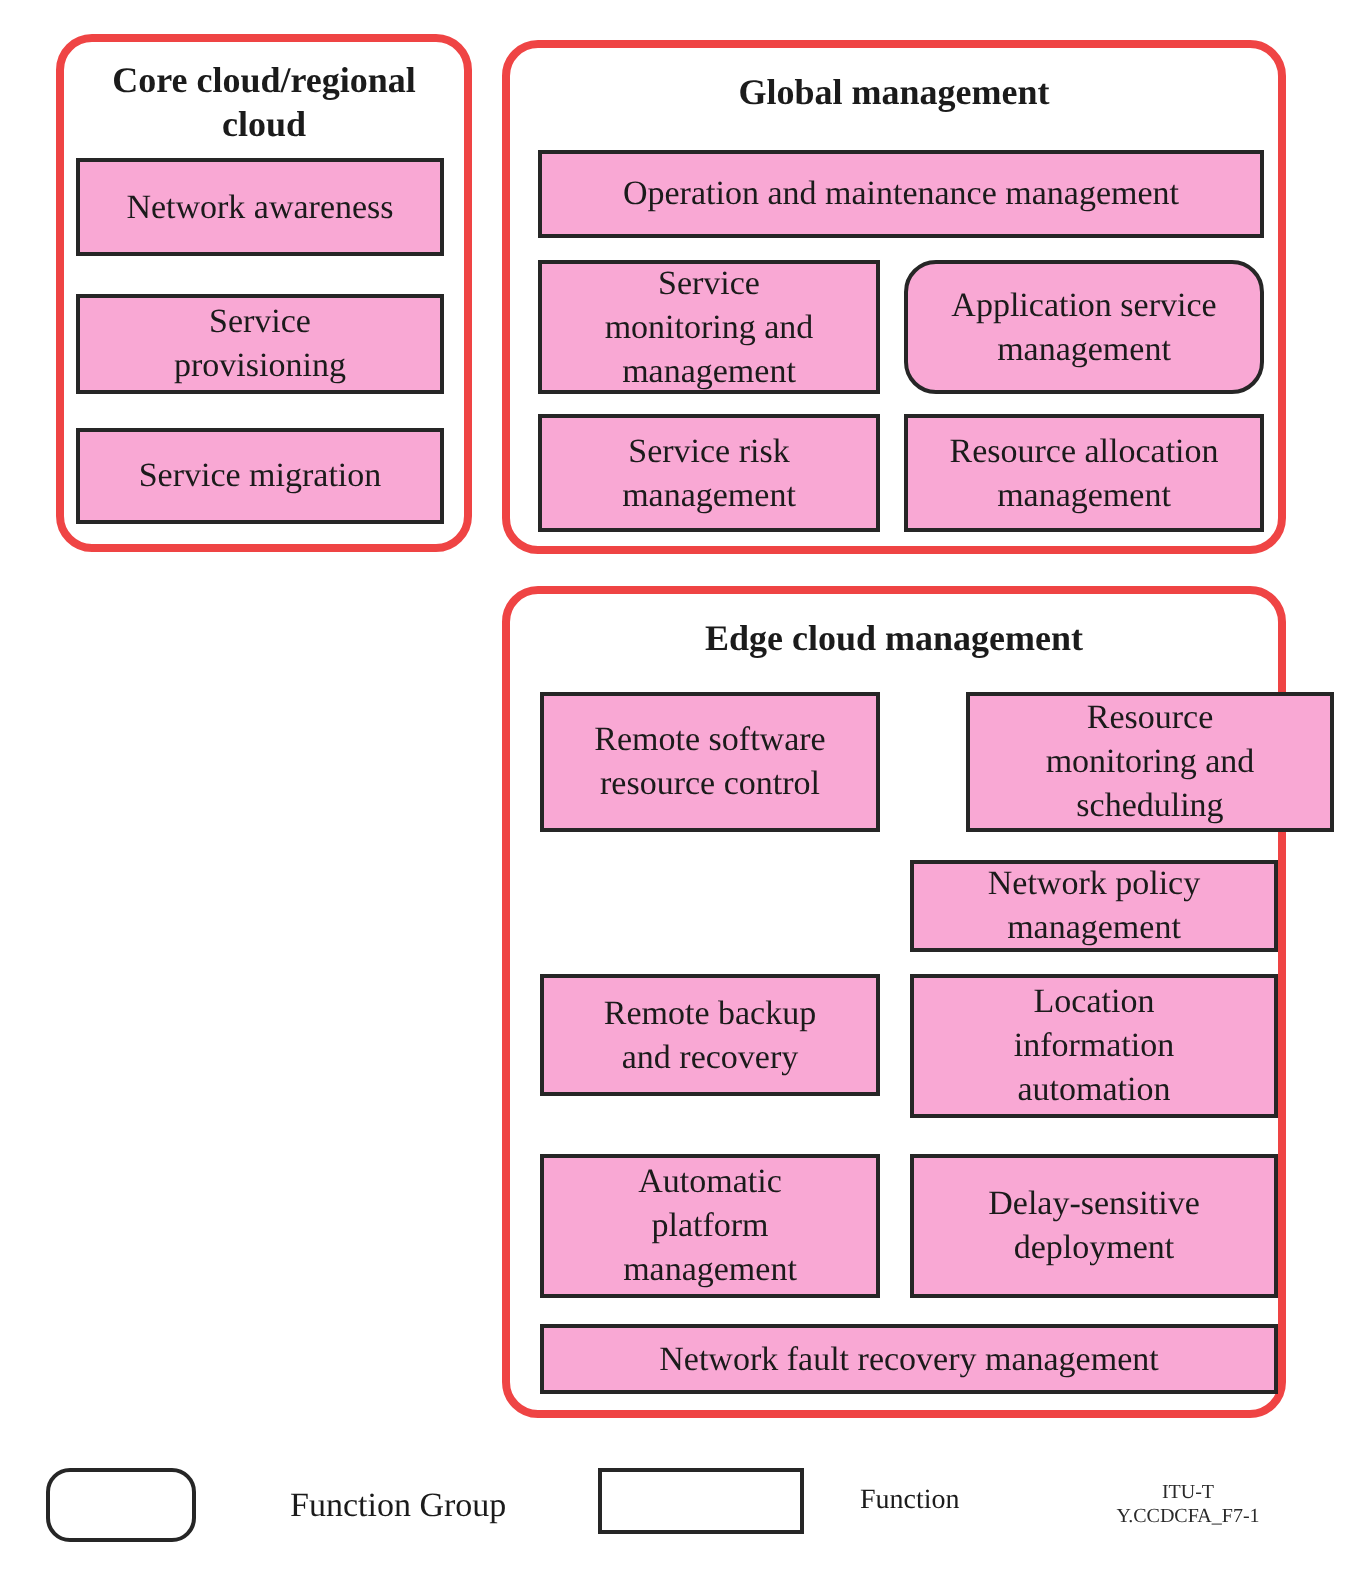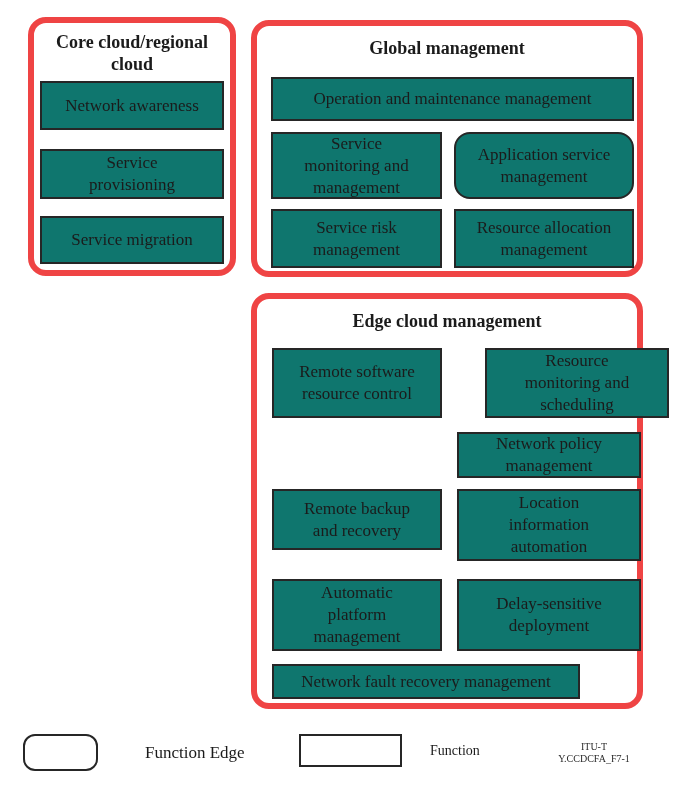"Core cloud/regional" .group { border: 6px solid #ef4444 -> 4px solid #ef4444 }
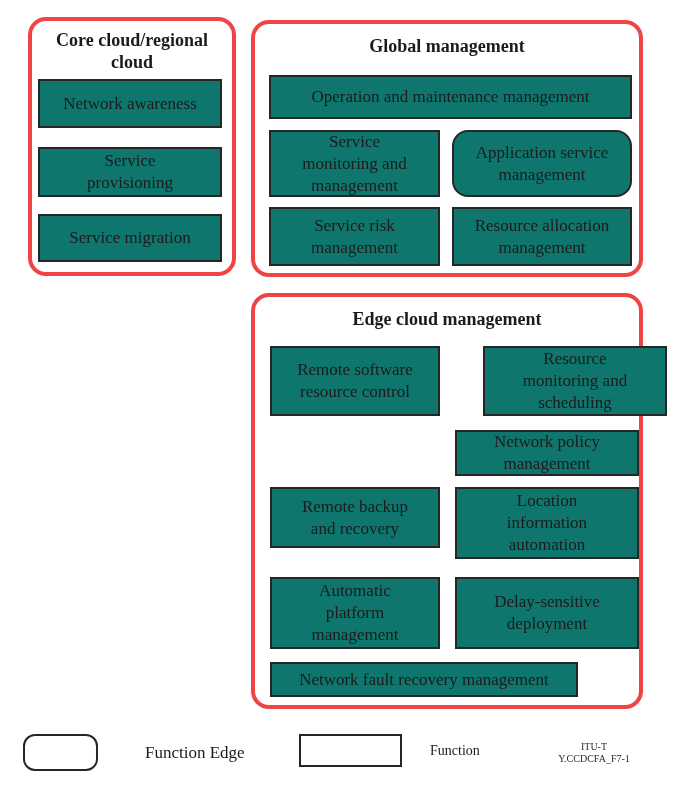"Network awareness" .fbox { background: #0f766e -> #f9a8d4 }
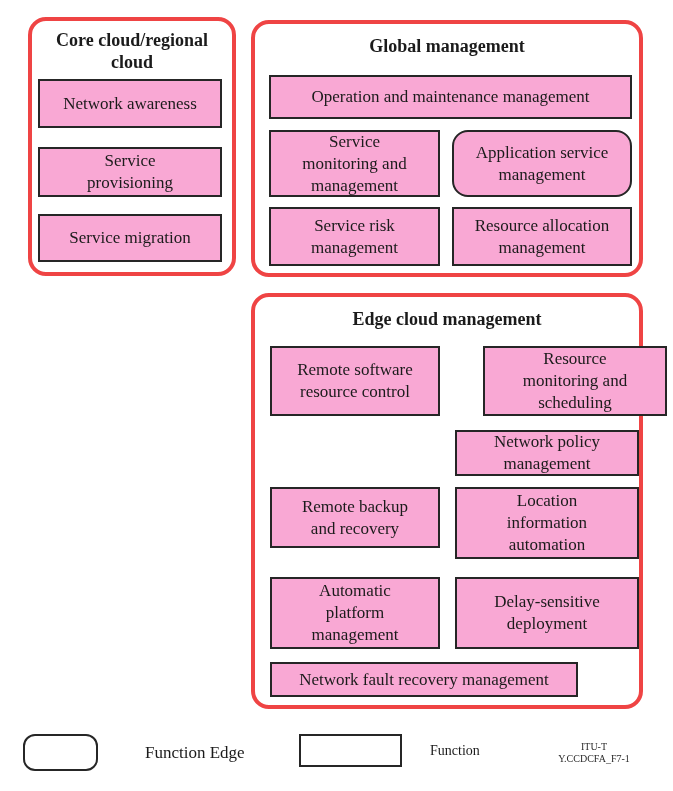"Network fault recovery management" #g4-f8 { width: 308px -> 369px }
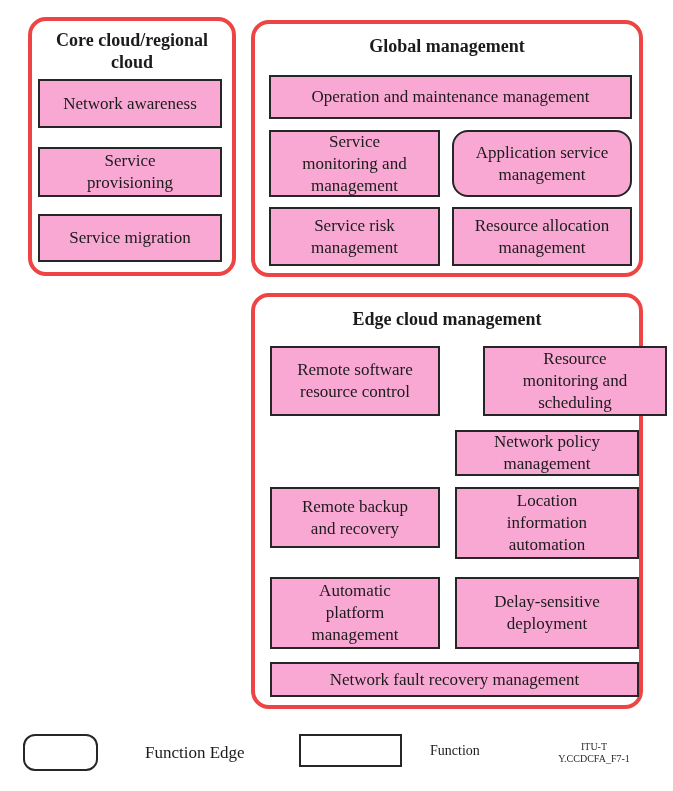"Function Edge" div.legend-group-label { text: Edge -> Group }
